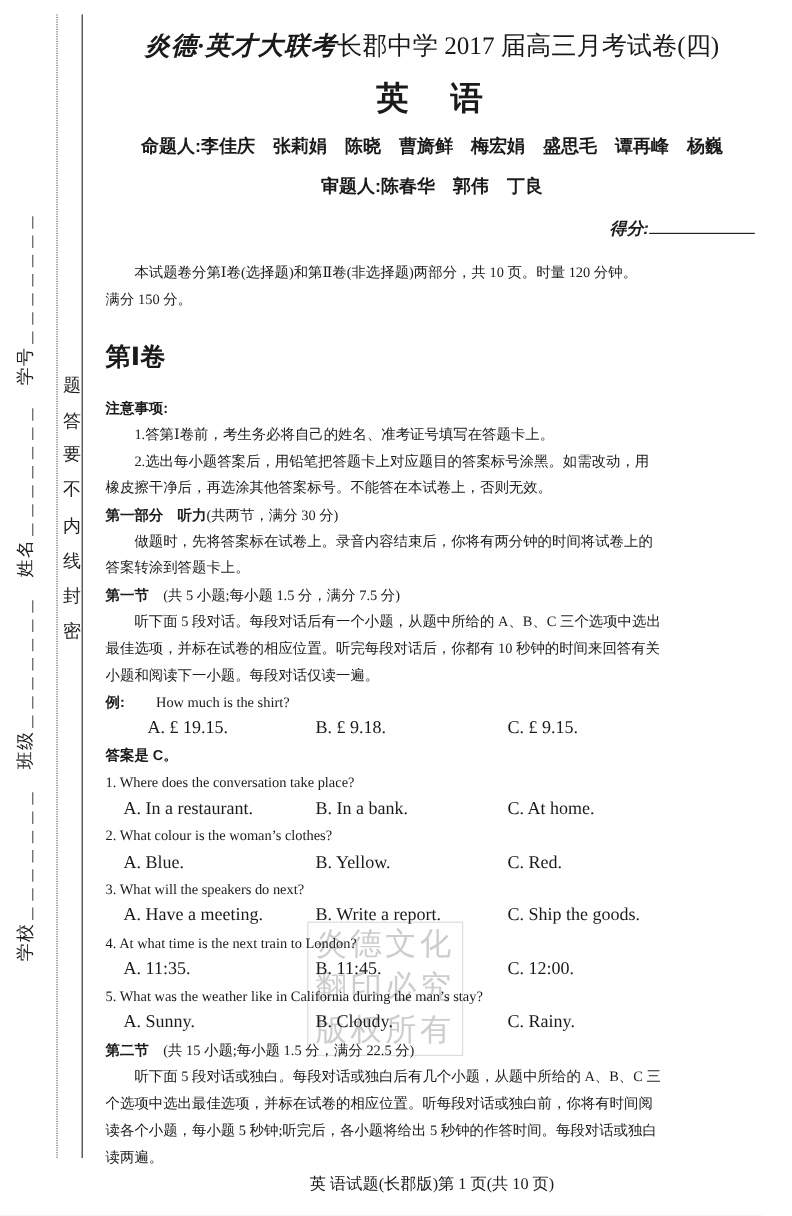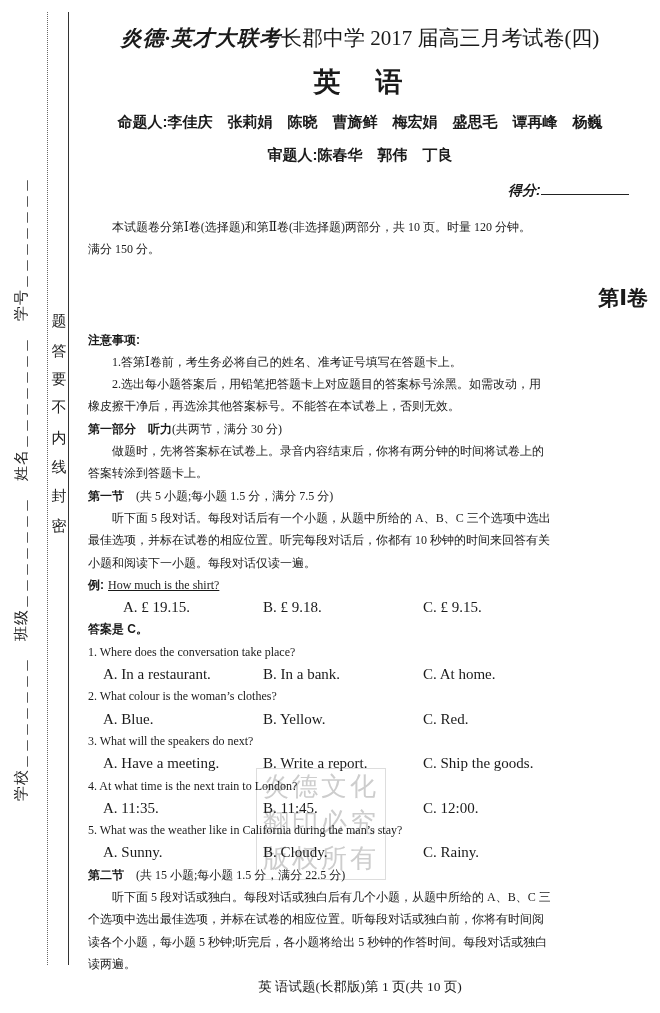"第Ⅰ卷" .vol-heading { text-align: right -> left }
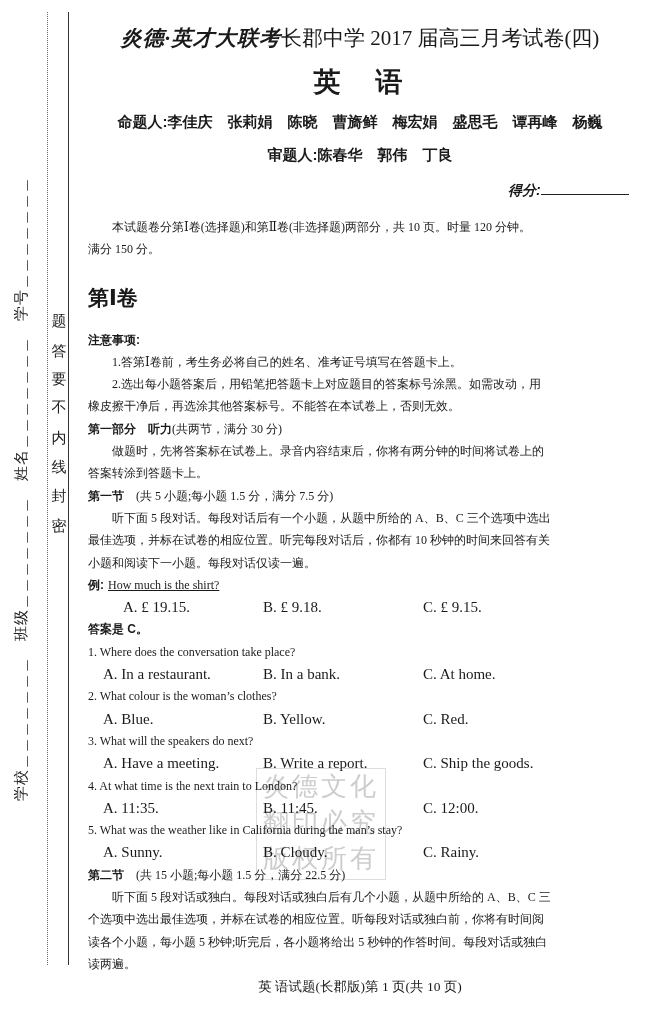"How much is the shirt?" .ex-q { margin-left: 4px -> 26px; text-decoration: underline -> none }
